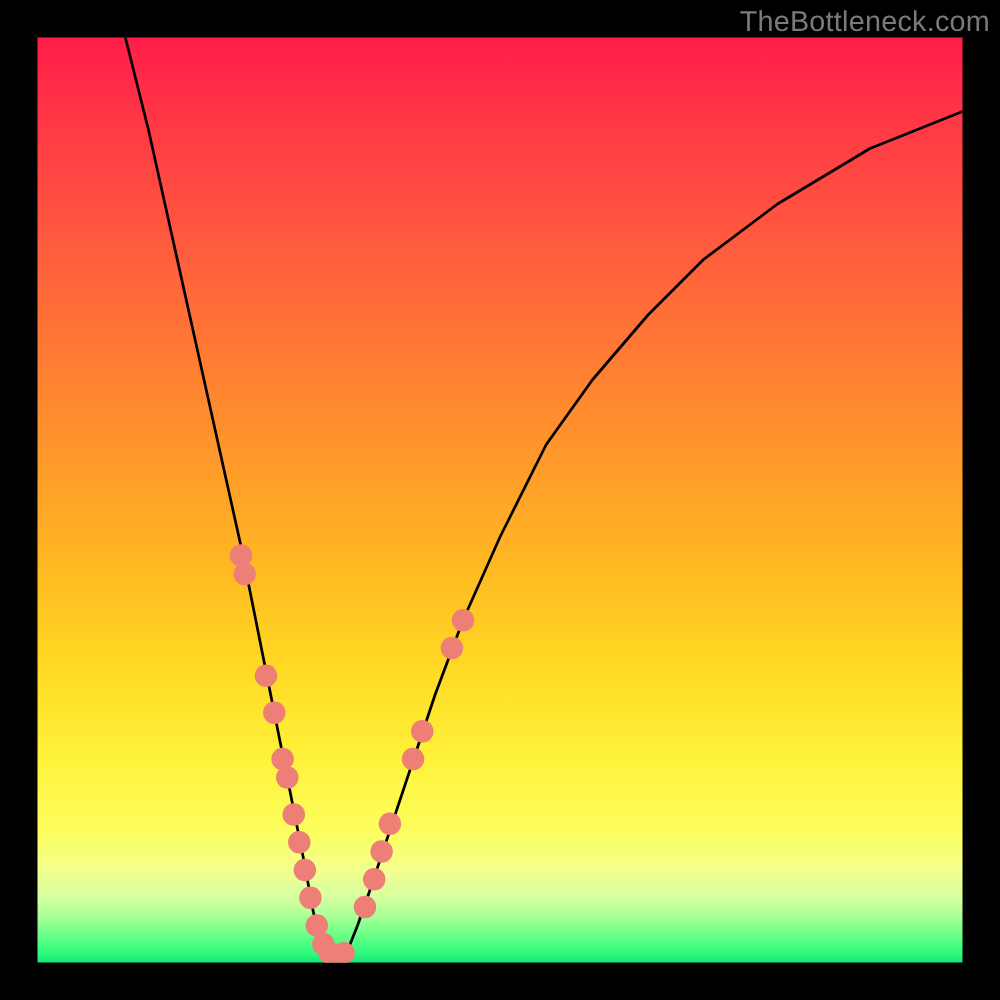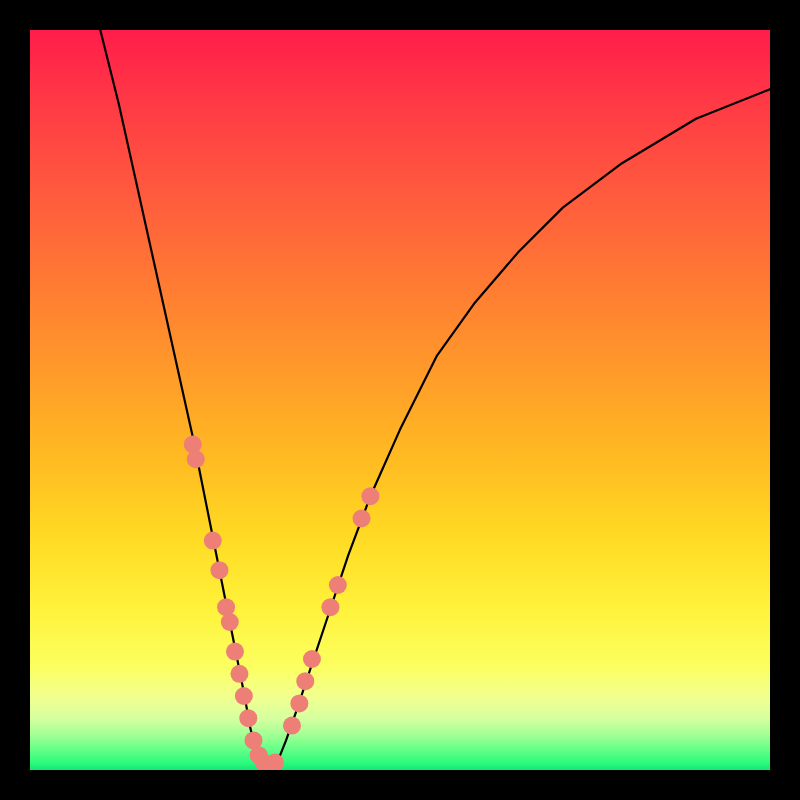"TheBottleneck.com" div.watermark { html: none -> <div>TheBottleneck.com</div> }
